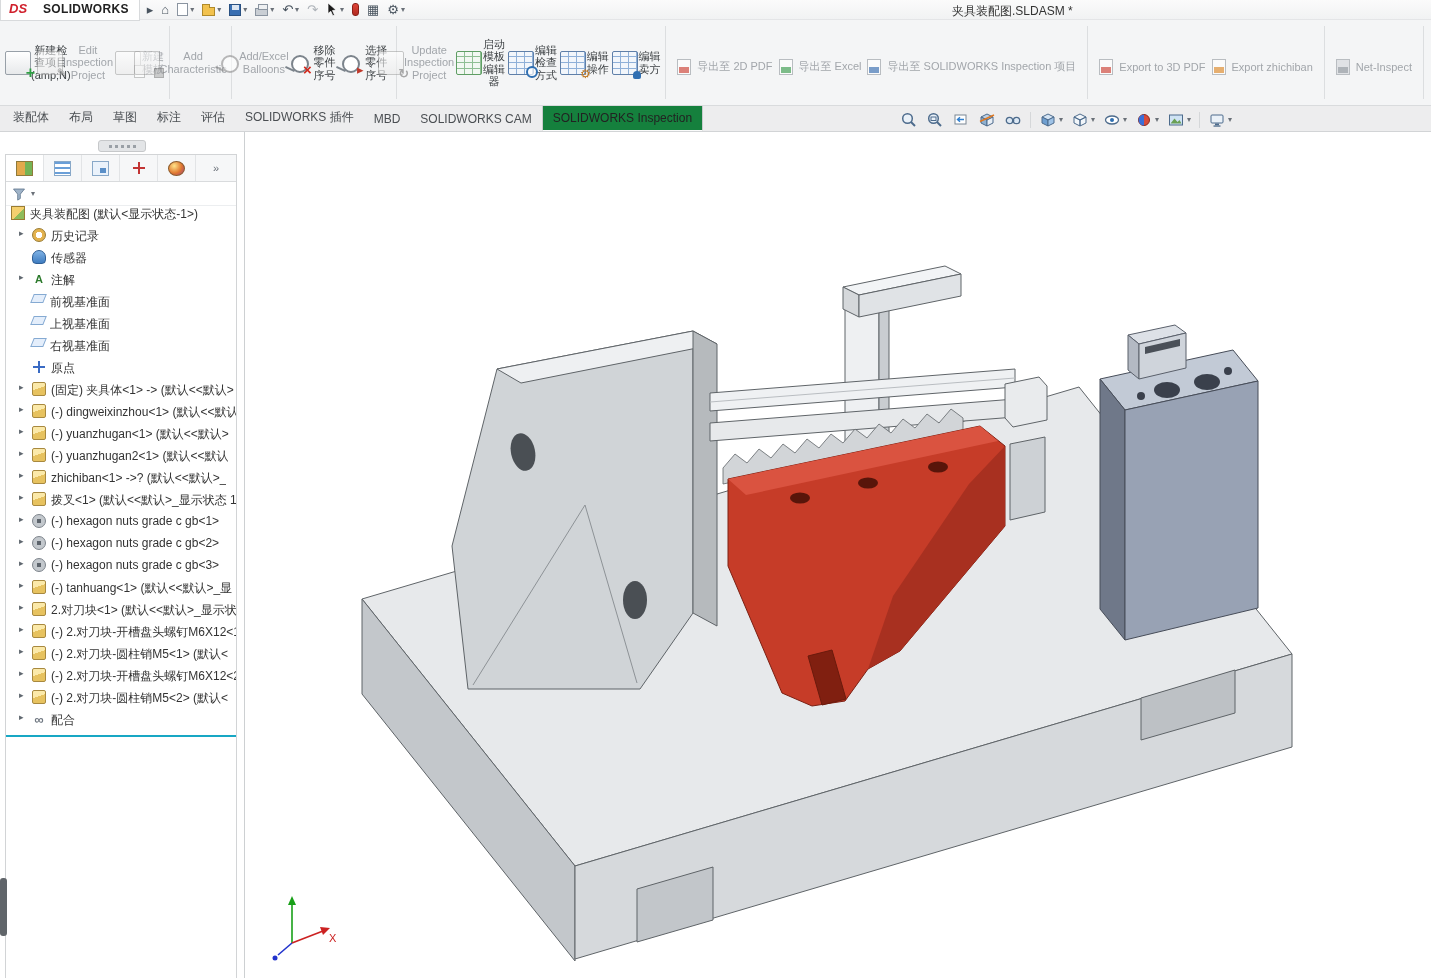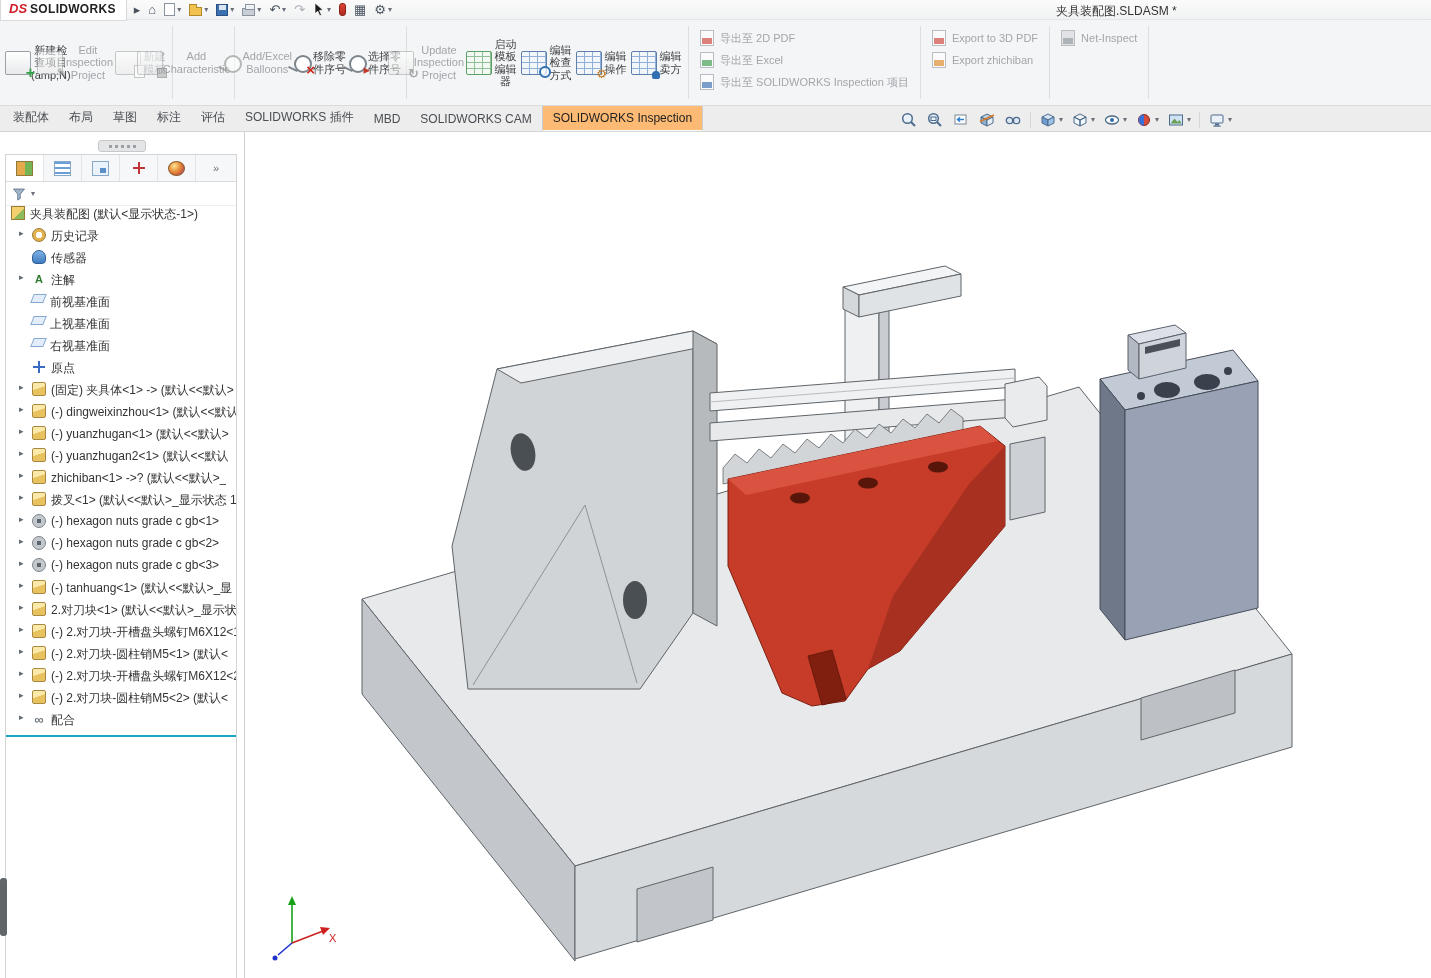"DS" .logo { gap: 3px -> 16px }
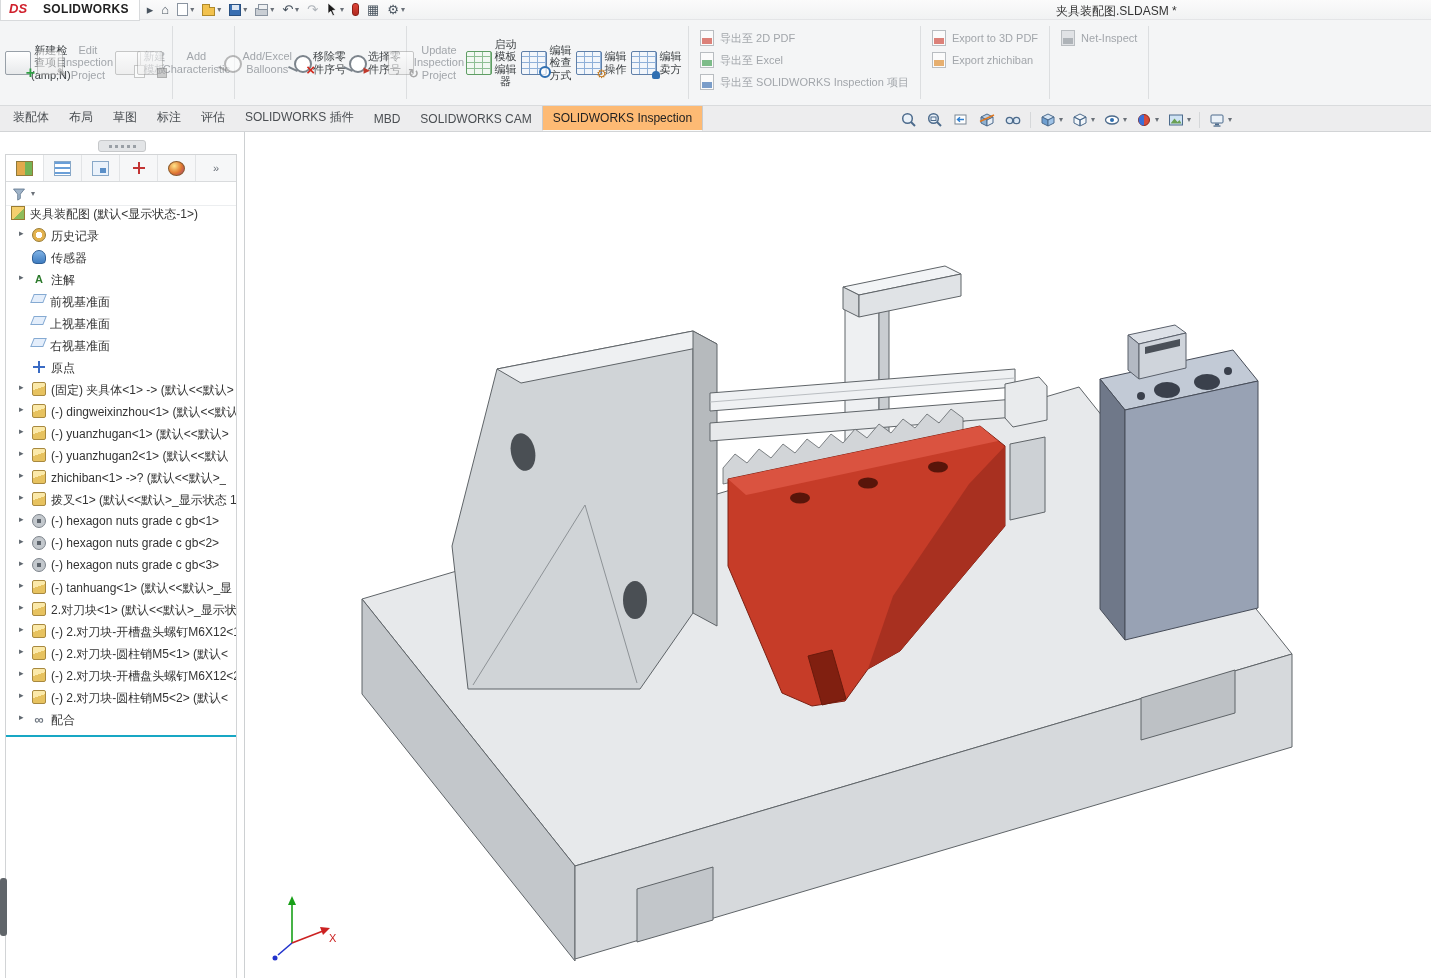"夹具装配图.SLDASM *" .doc-title { left: 1056px -> 952px }
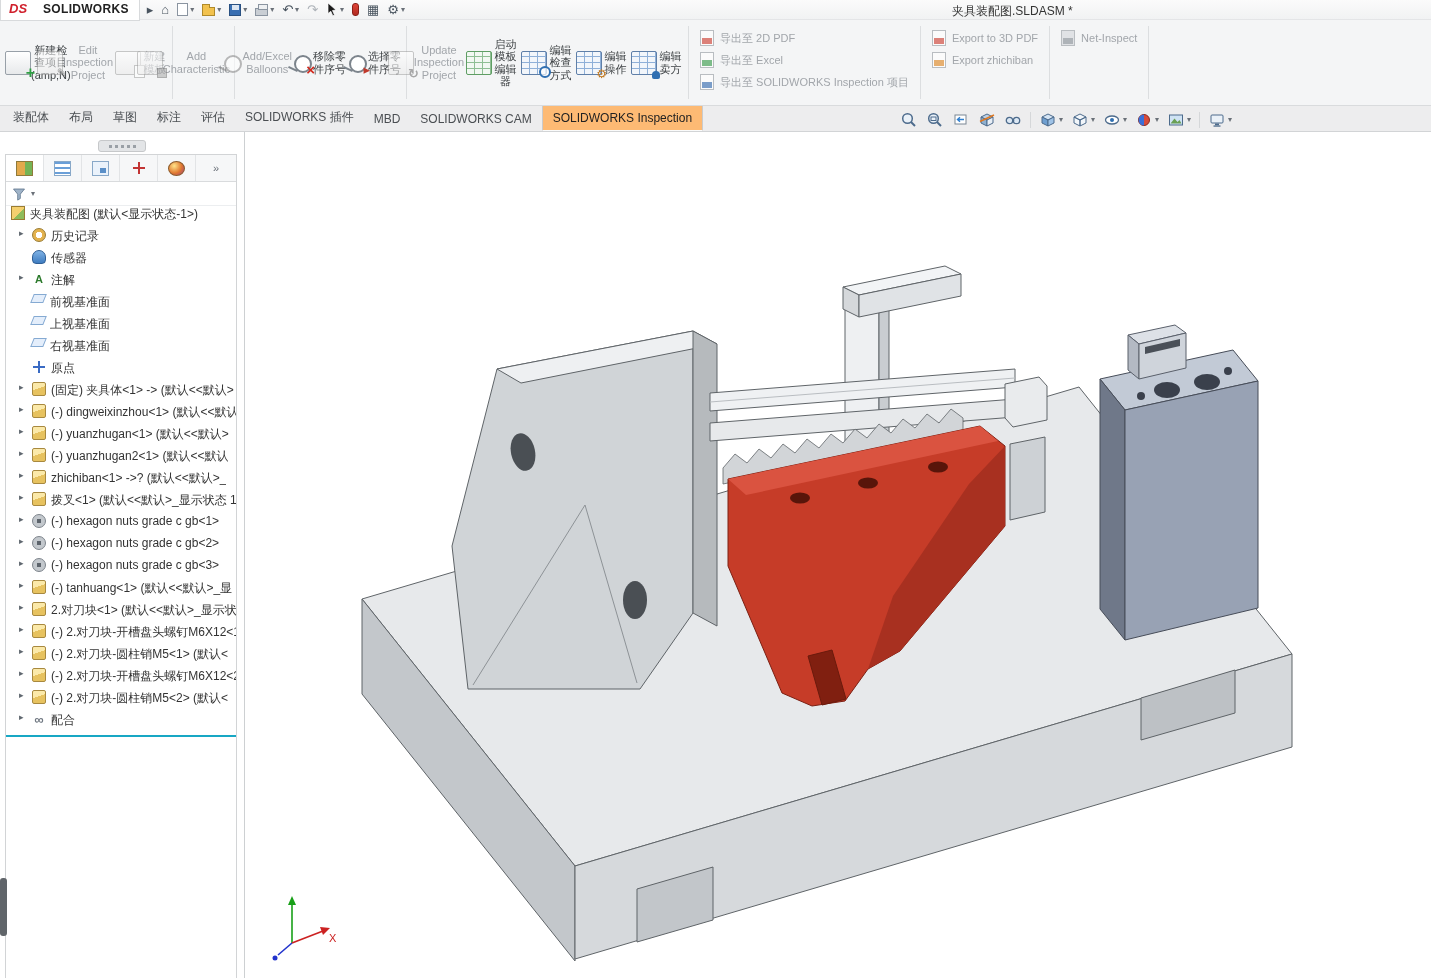"导出至 2D PDF" .exp-col { flex-direction: column -> row }
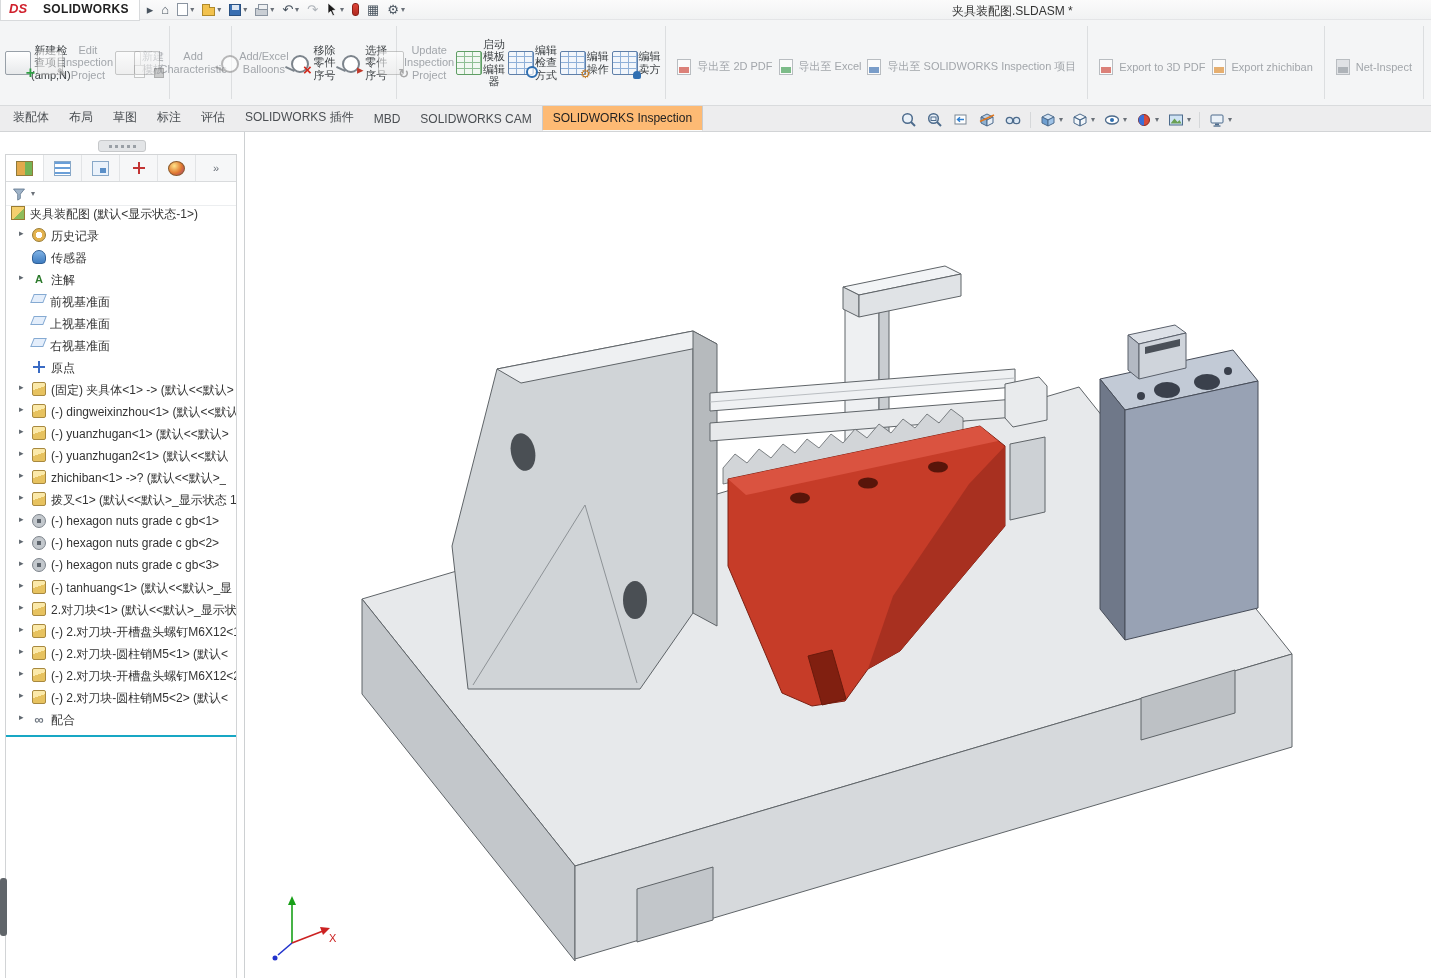"SOLIDWORKS Inspection" .ctab.active { background: #fdba74 -> #15803d }
